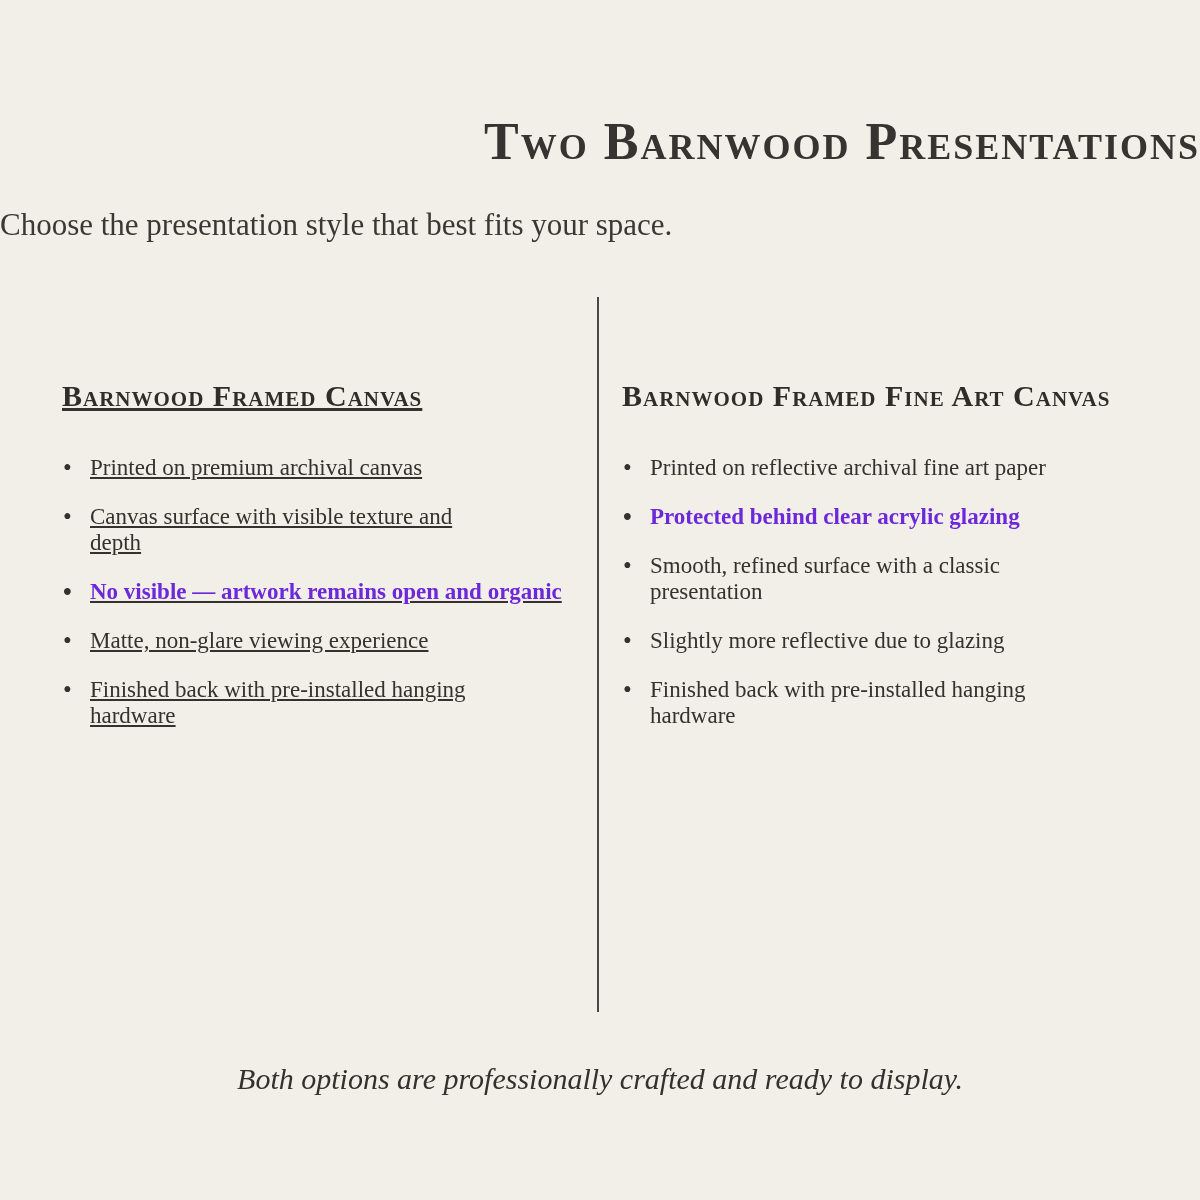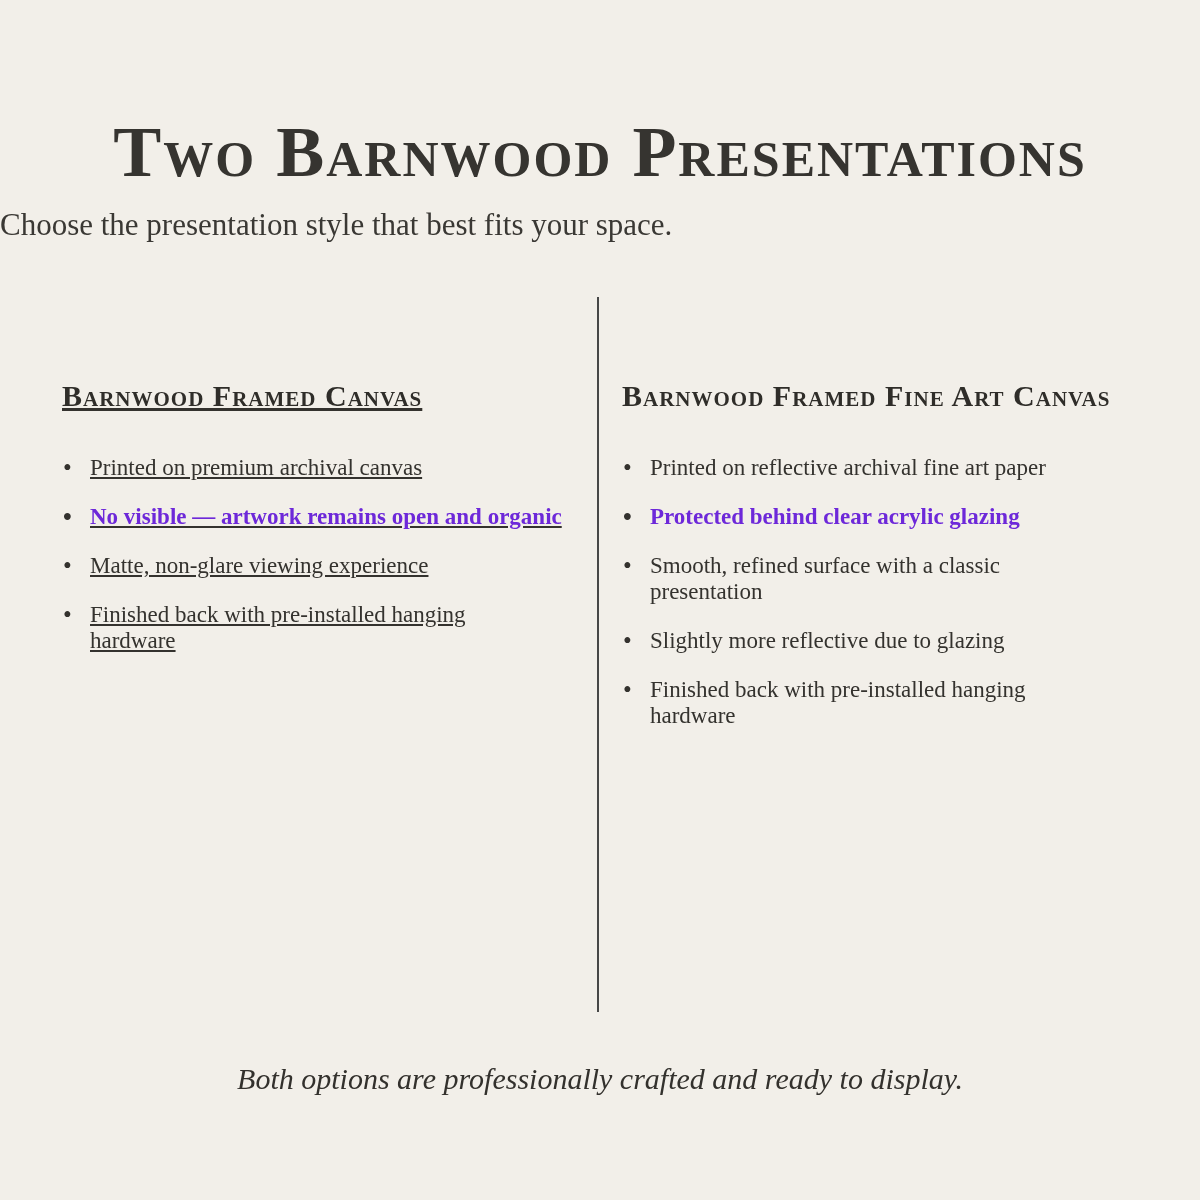"Two Barnwood Presentations" .title { font-size: 72px -> 52px; text-align: center -> right }
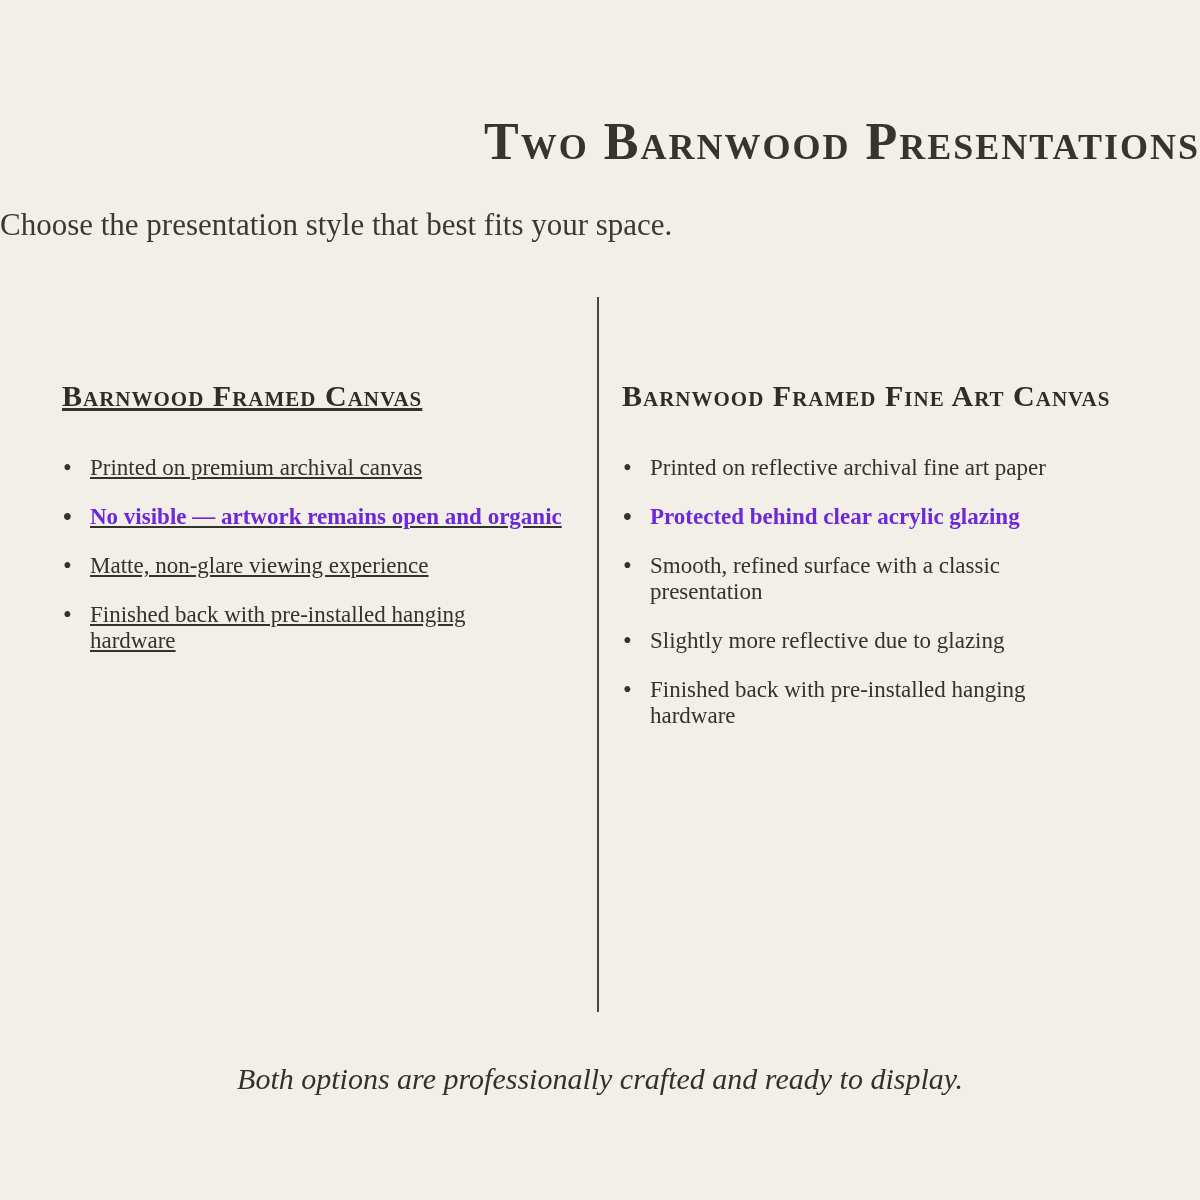"Canvas surface with visible texture" li.w400 { html: none -> <li>Canvas surface with visible texture and depth</li> }
